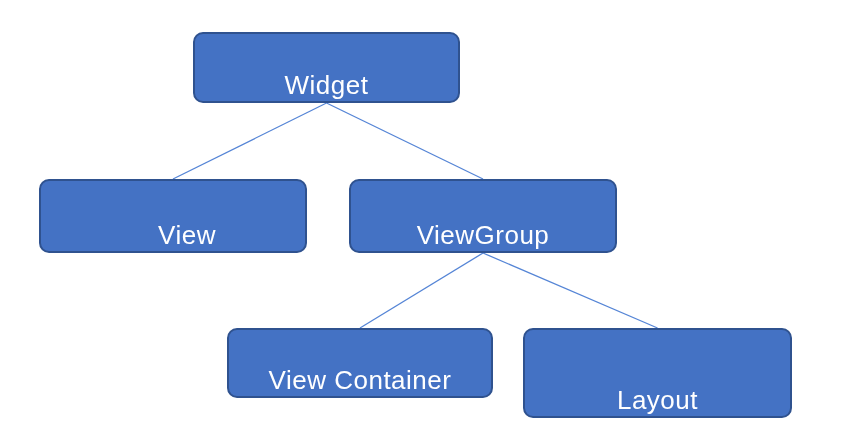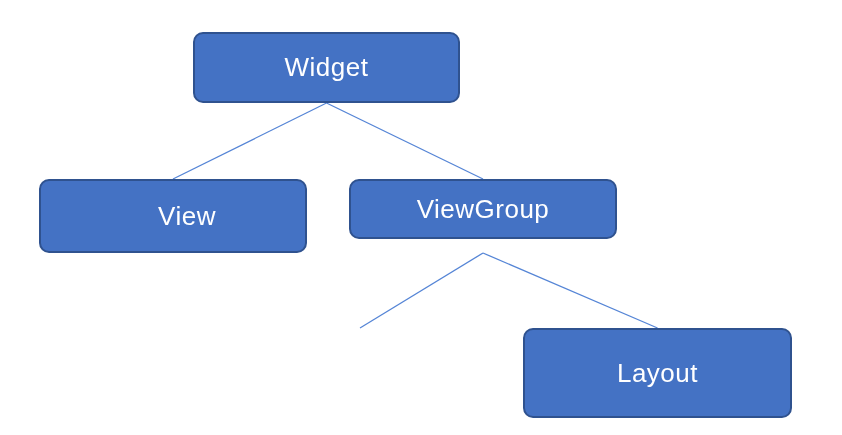"Widget" .node { align-items: center -> flex-end }
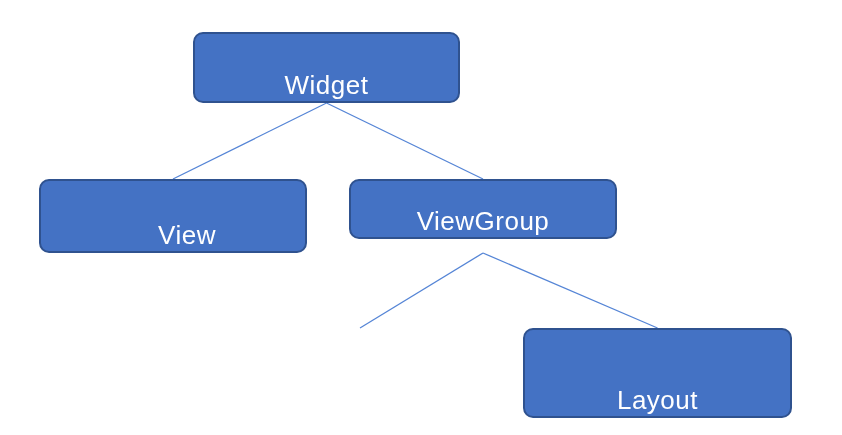"ViewGroup" #node-viewgroup { height: 60px -> 74px }
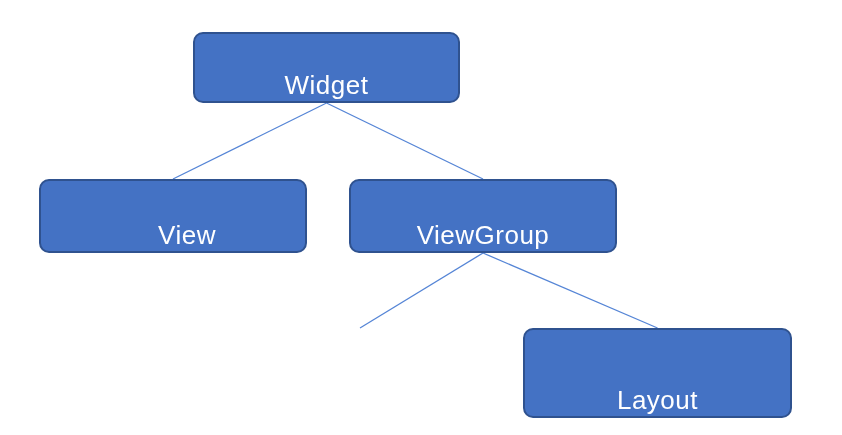"View Container" div.node { html: none -> <div> <span>View Container</span> </div> }
